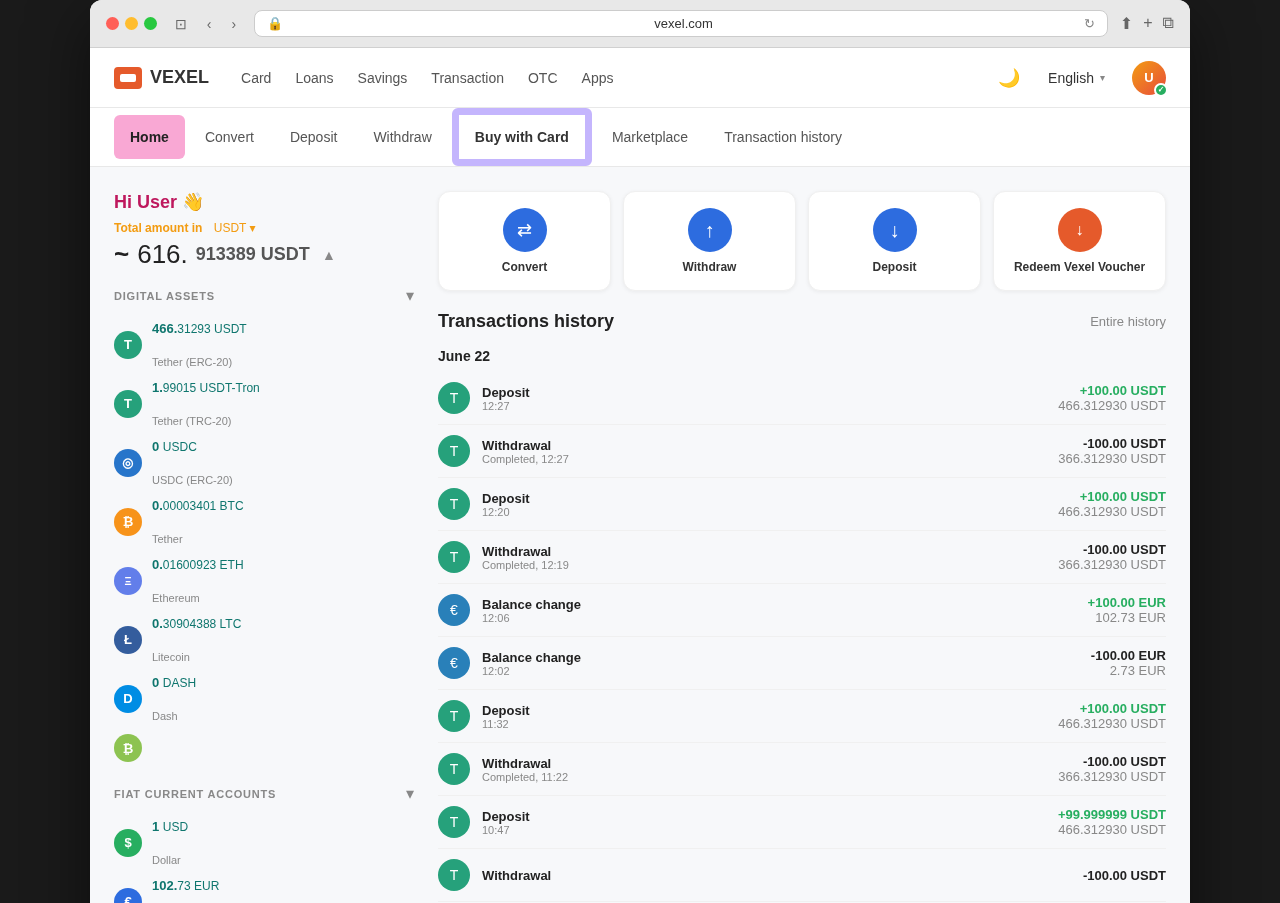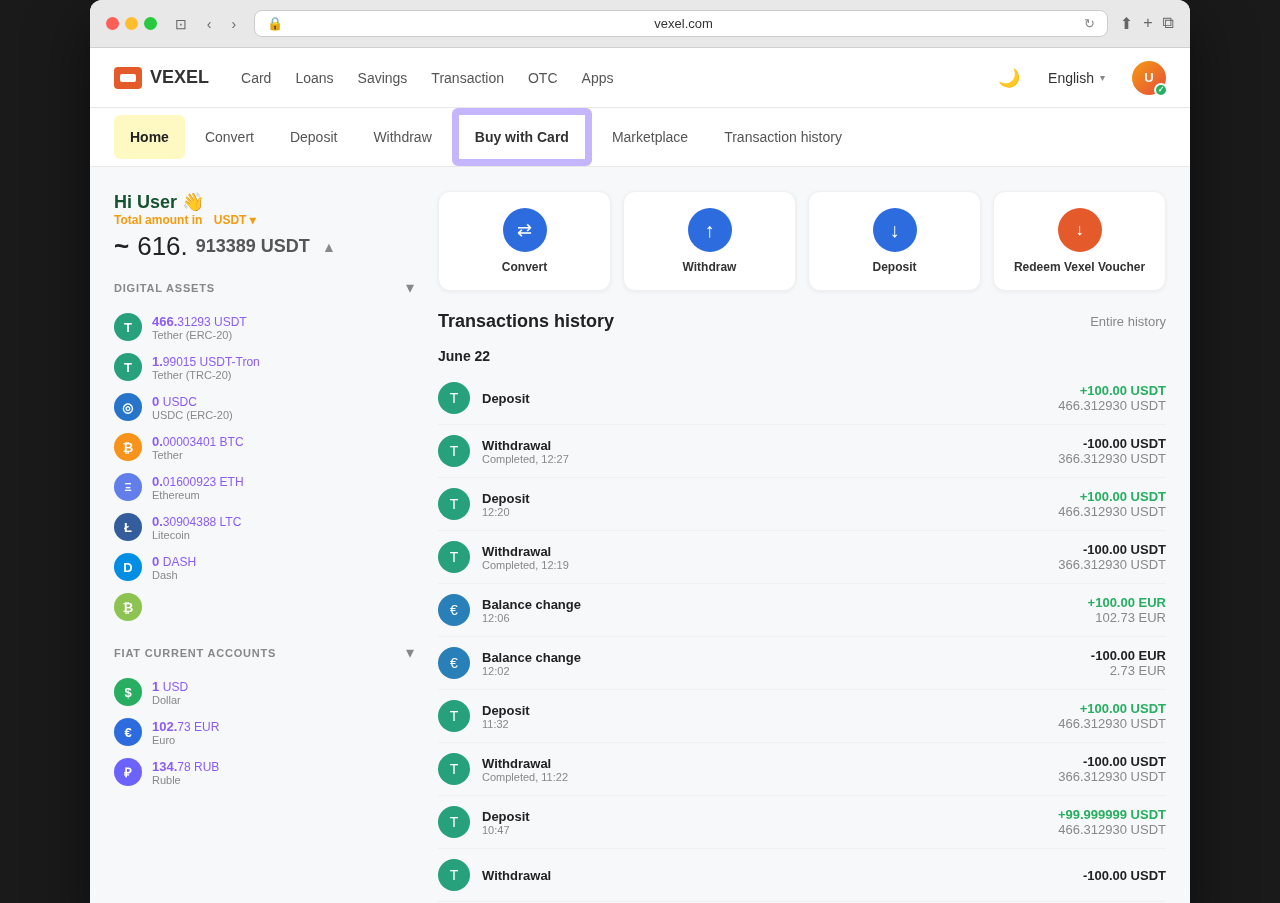"Home" .sub-nav-item.active { background: #fef9c3 -> #f9a8d4 }
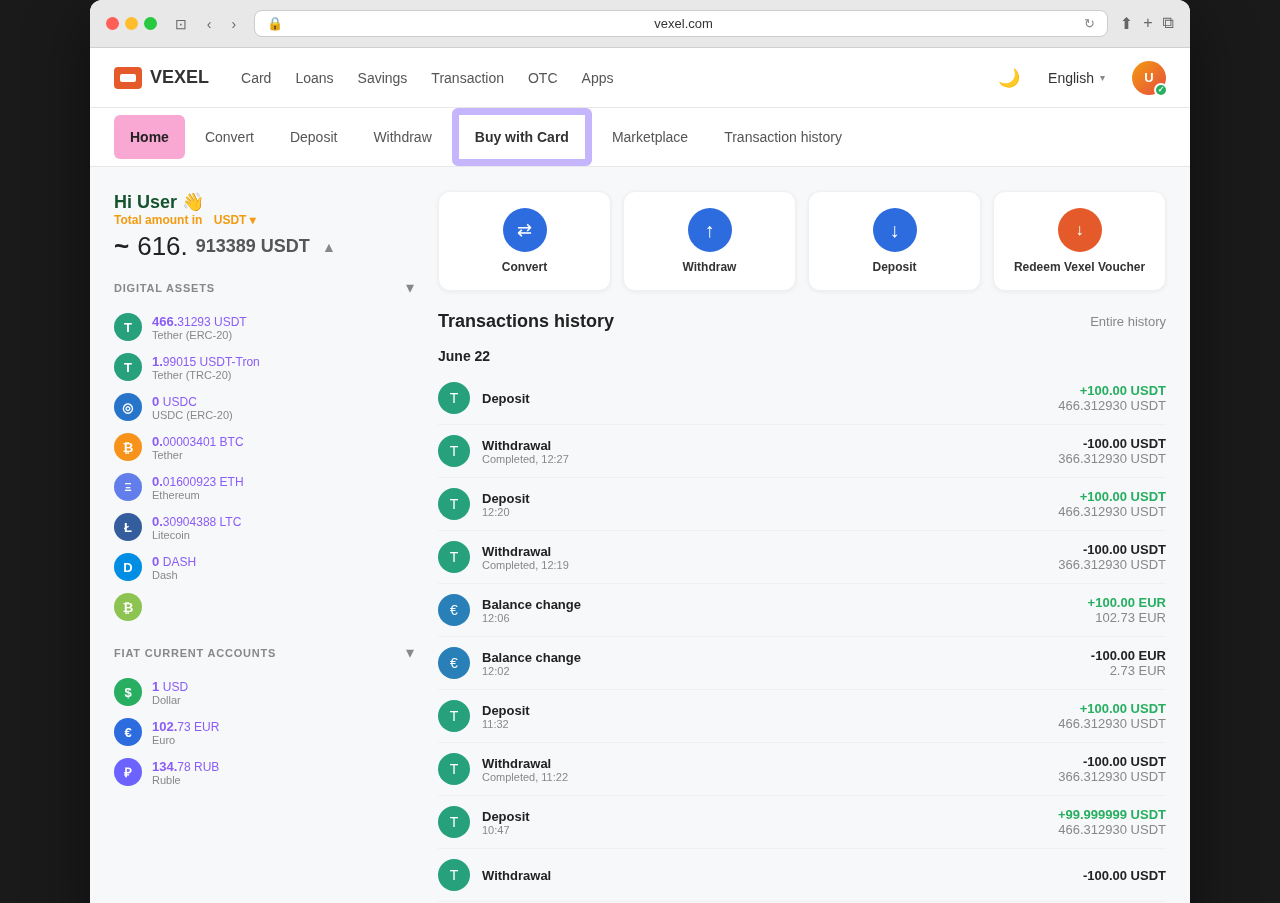"Hi User 👋" .greeting { color: #14532d -> #be185d; margin-bottom: none -> 8px }
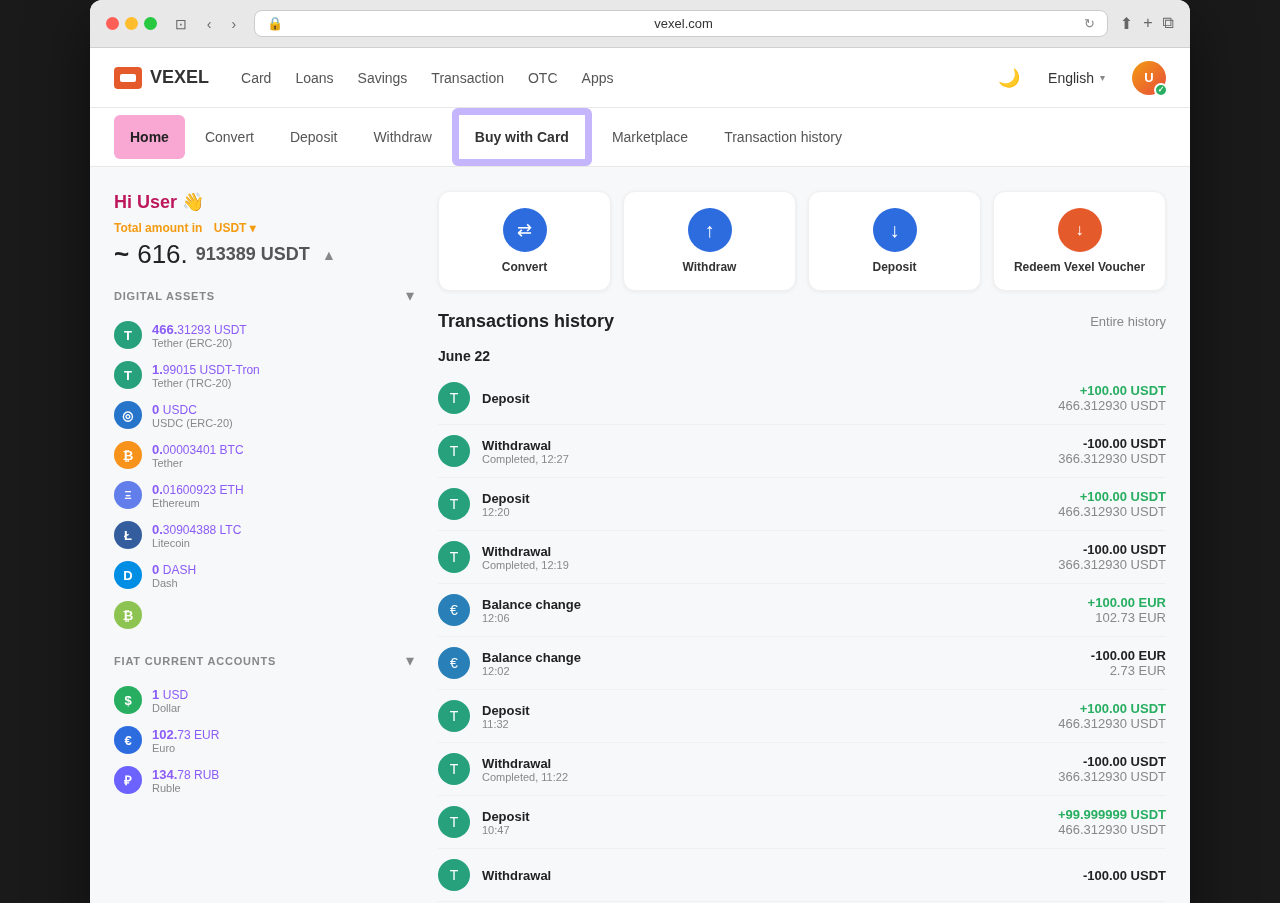"USDT ▾" span { font-weight: 700 -> 400 }
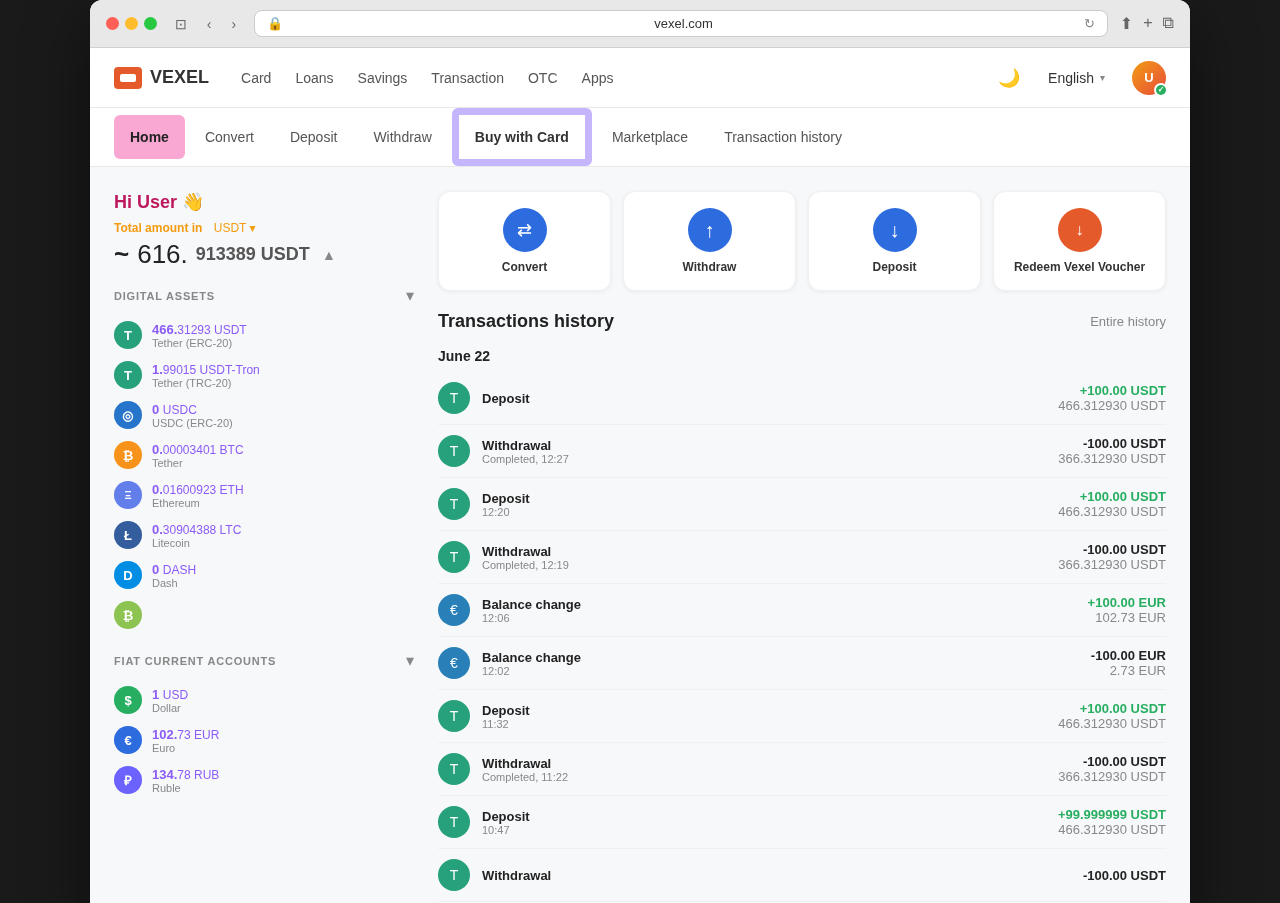"466.31293 USDT" .asset-amount { color: #8b5cf6 -> #0f766e }
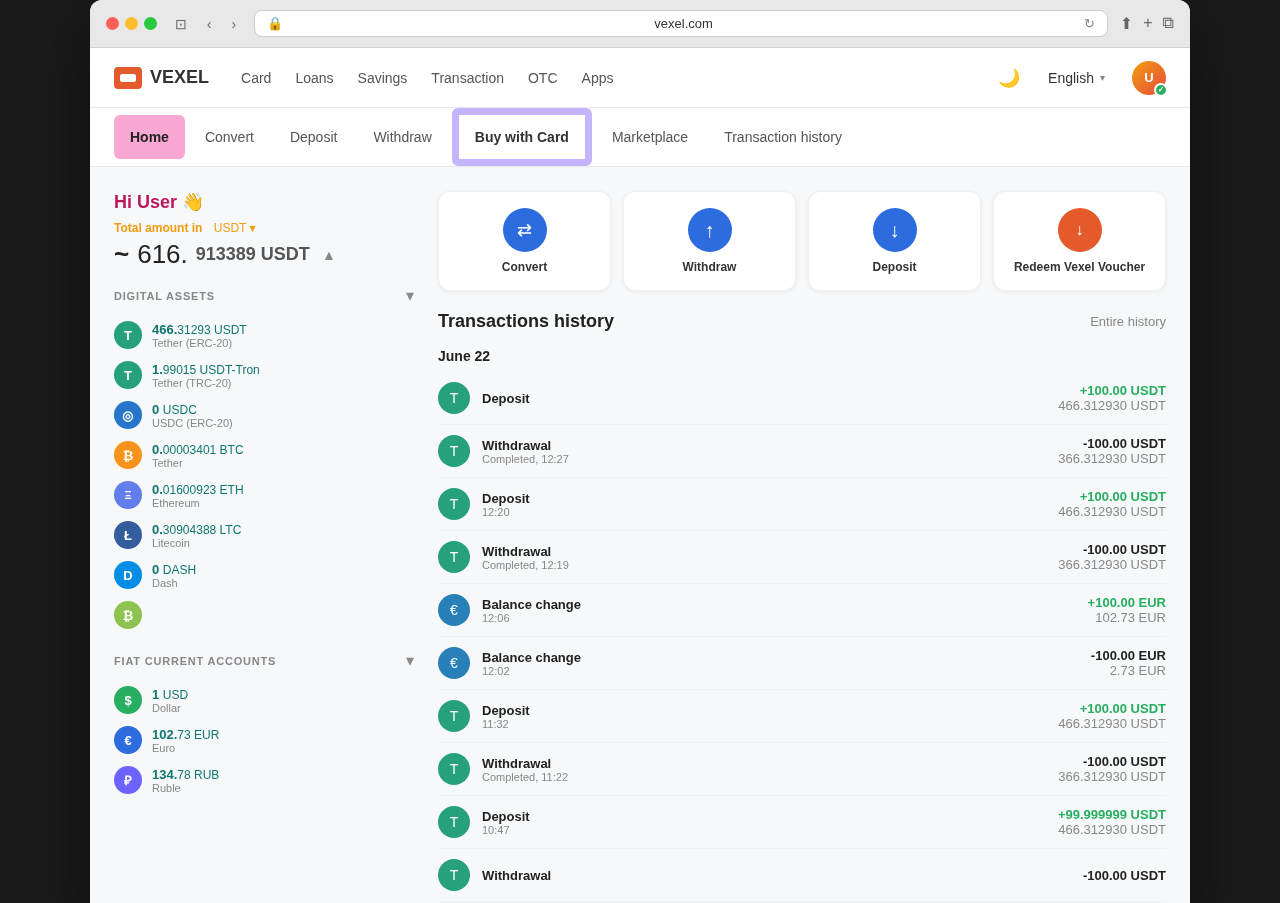"Tether (ERC-20)" .asset-name { margin-top: none -> 20px }
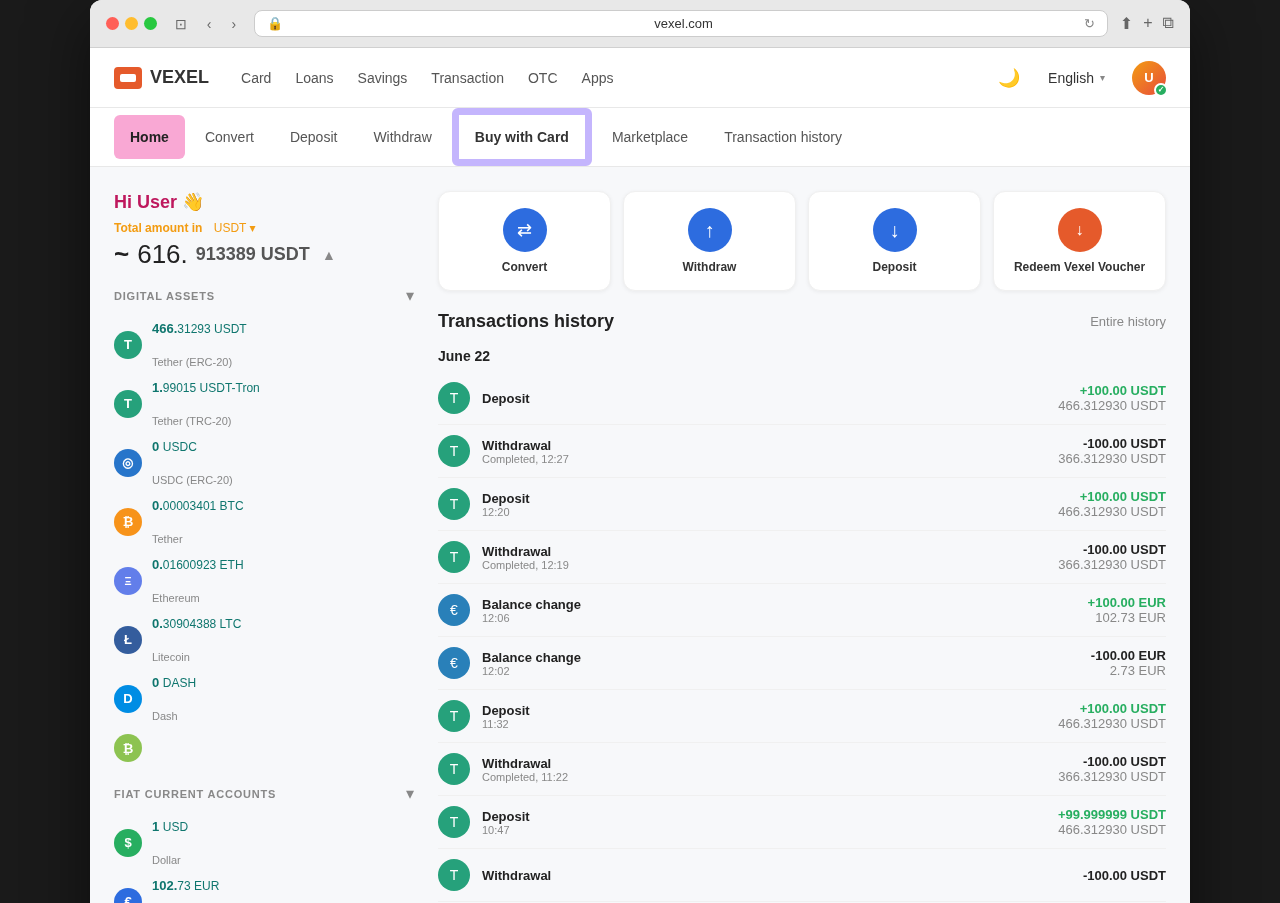"12:27" div.tx-time { html: none -> <div>12:27</div> }
